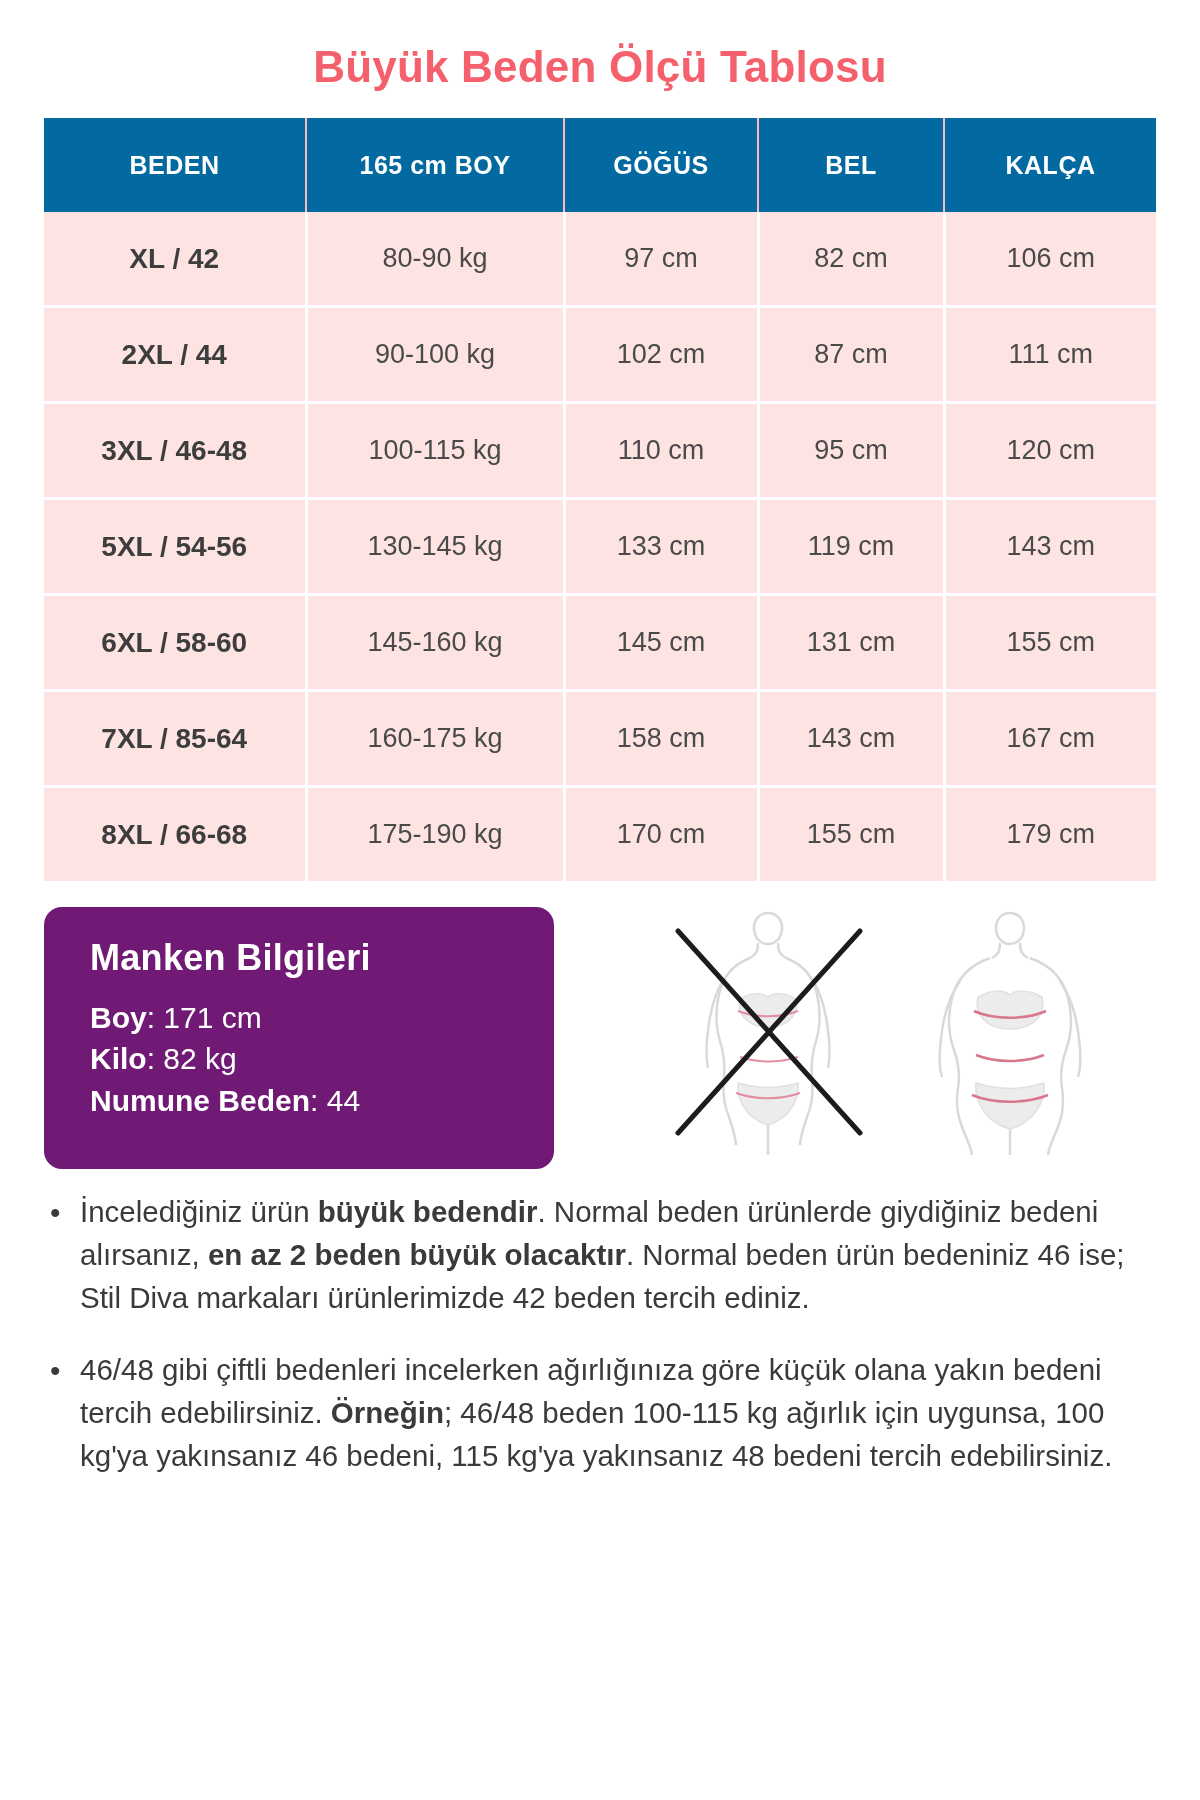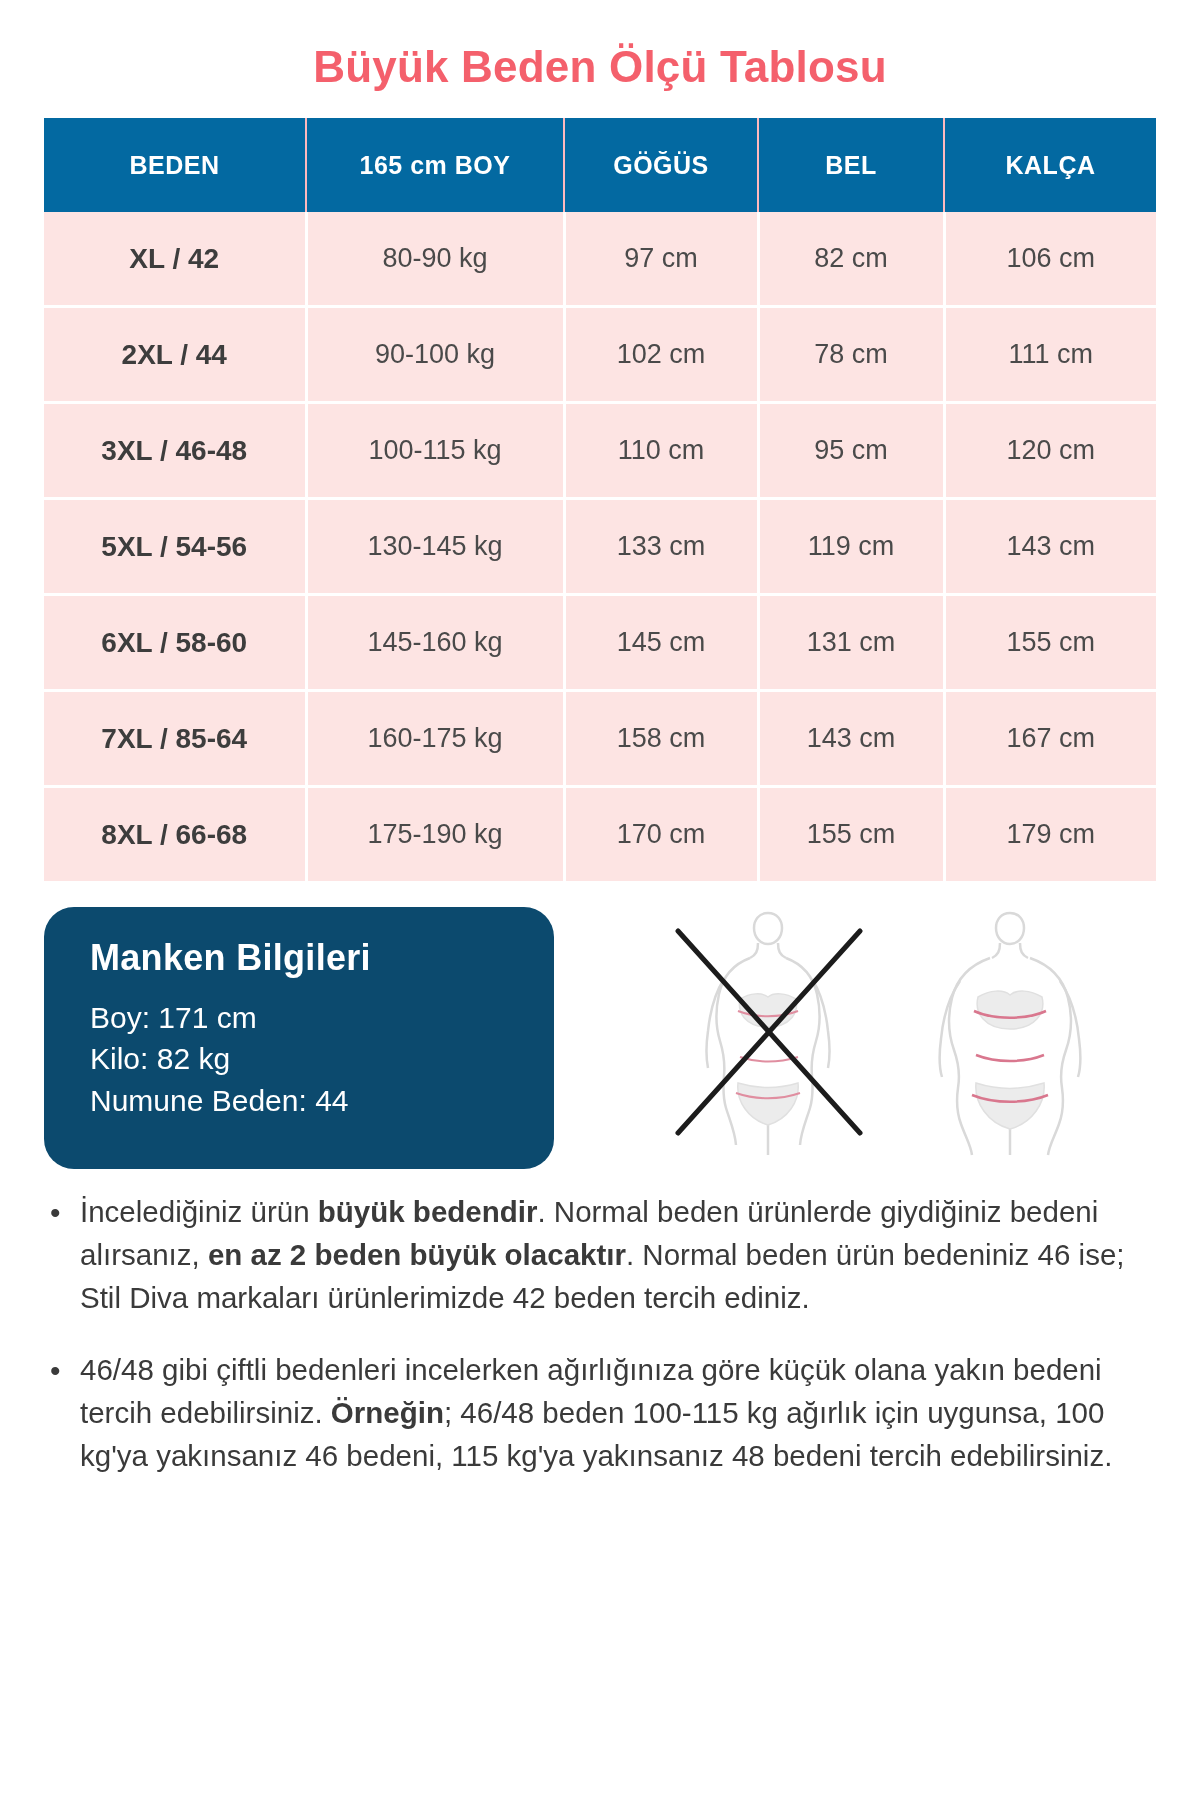"78 cm" td { text: 78 -> 87 }
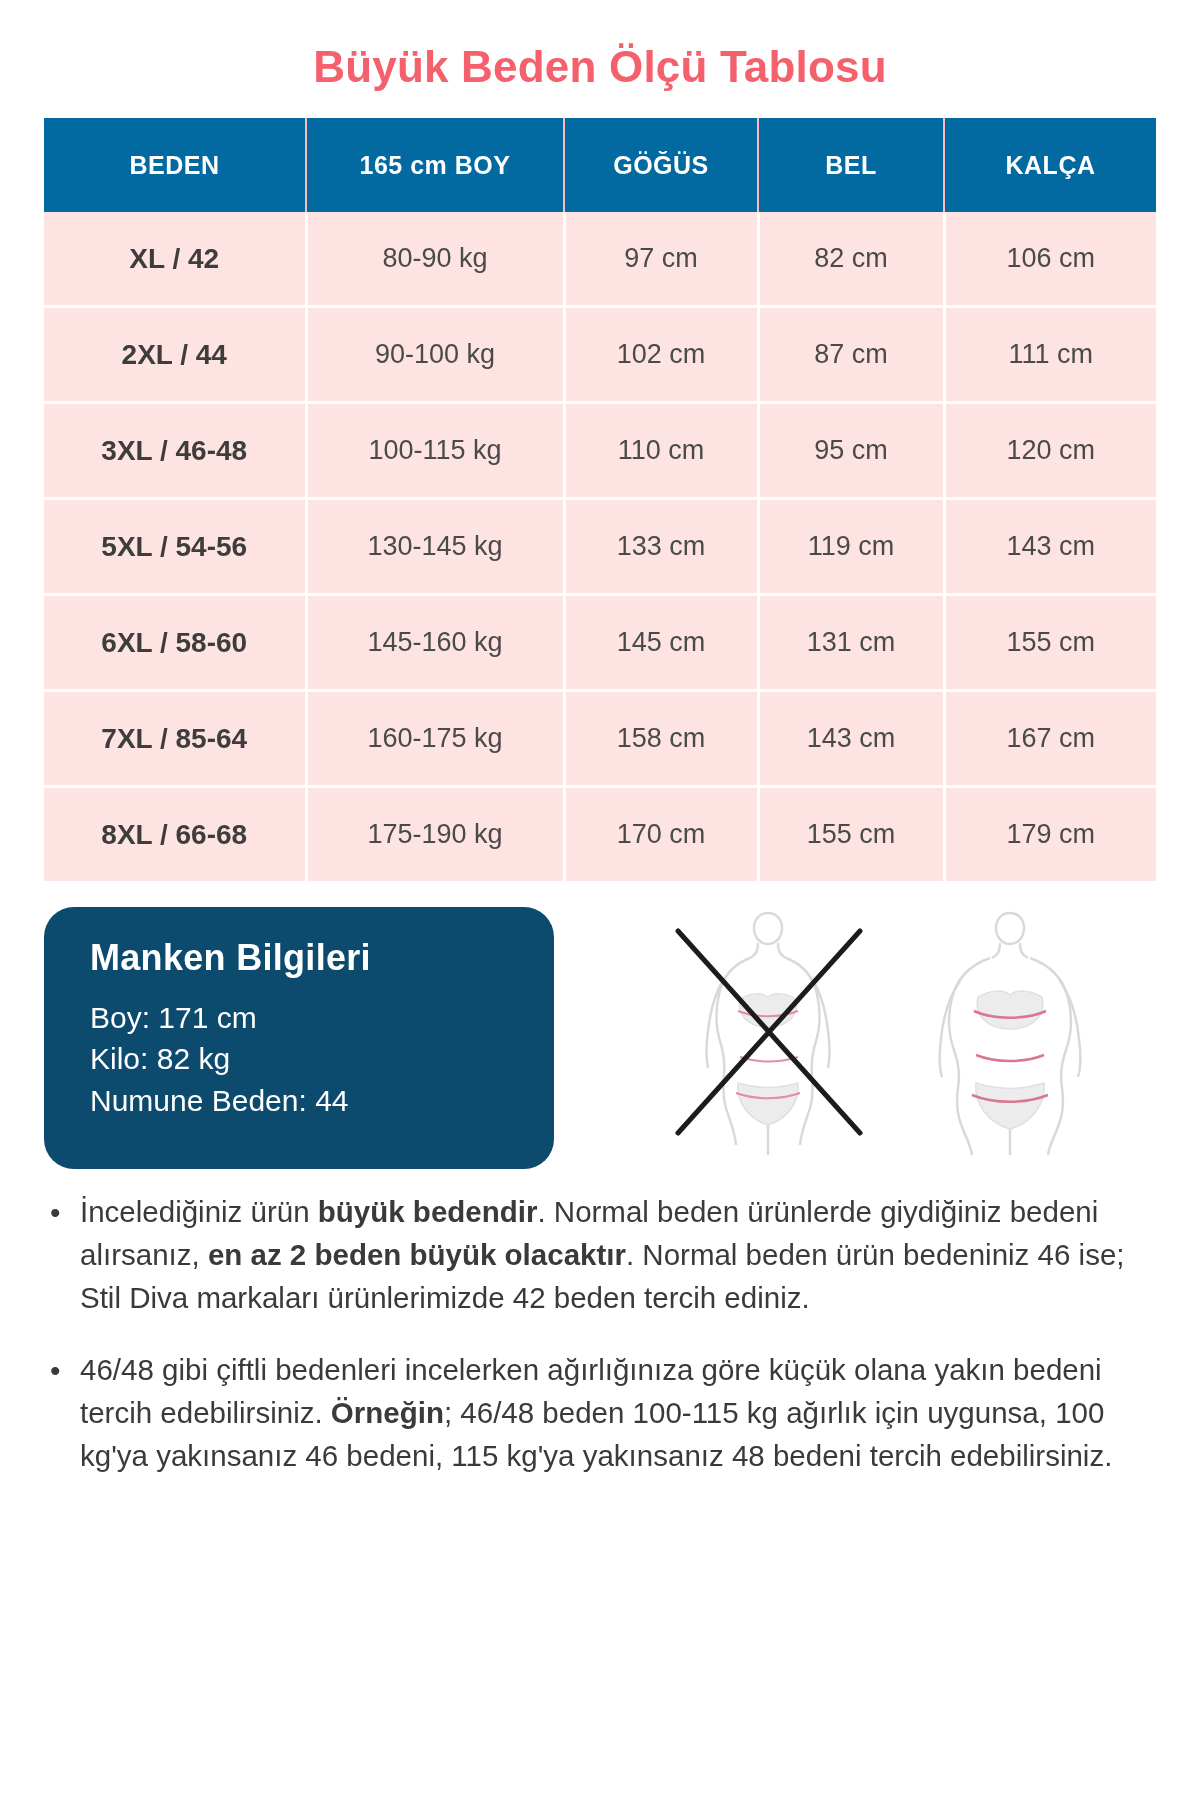"Manken Bilgileri" .model-card { background: #0c4a6e -> #701a75; border-radius: 30px -> 18px }
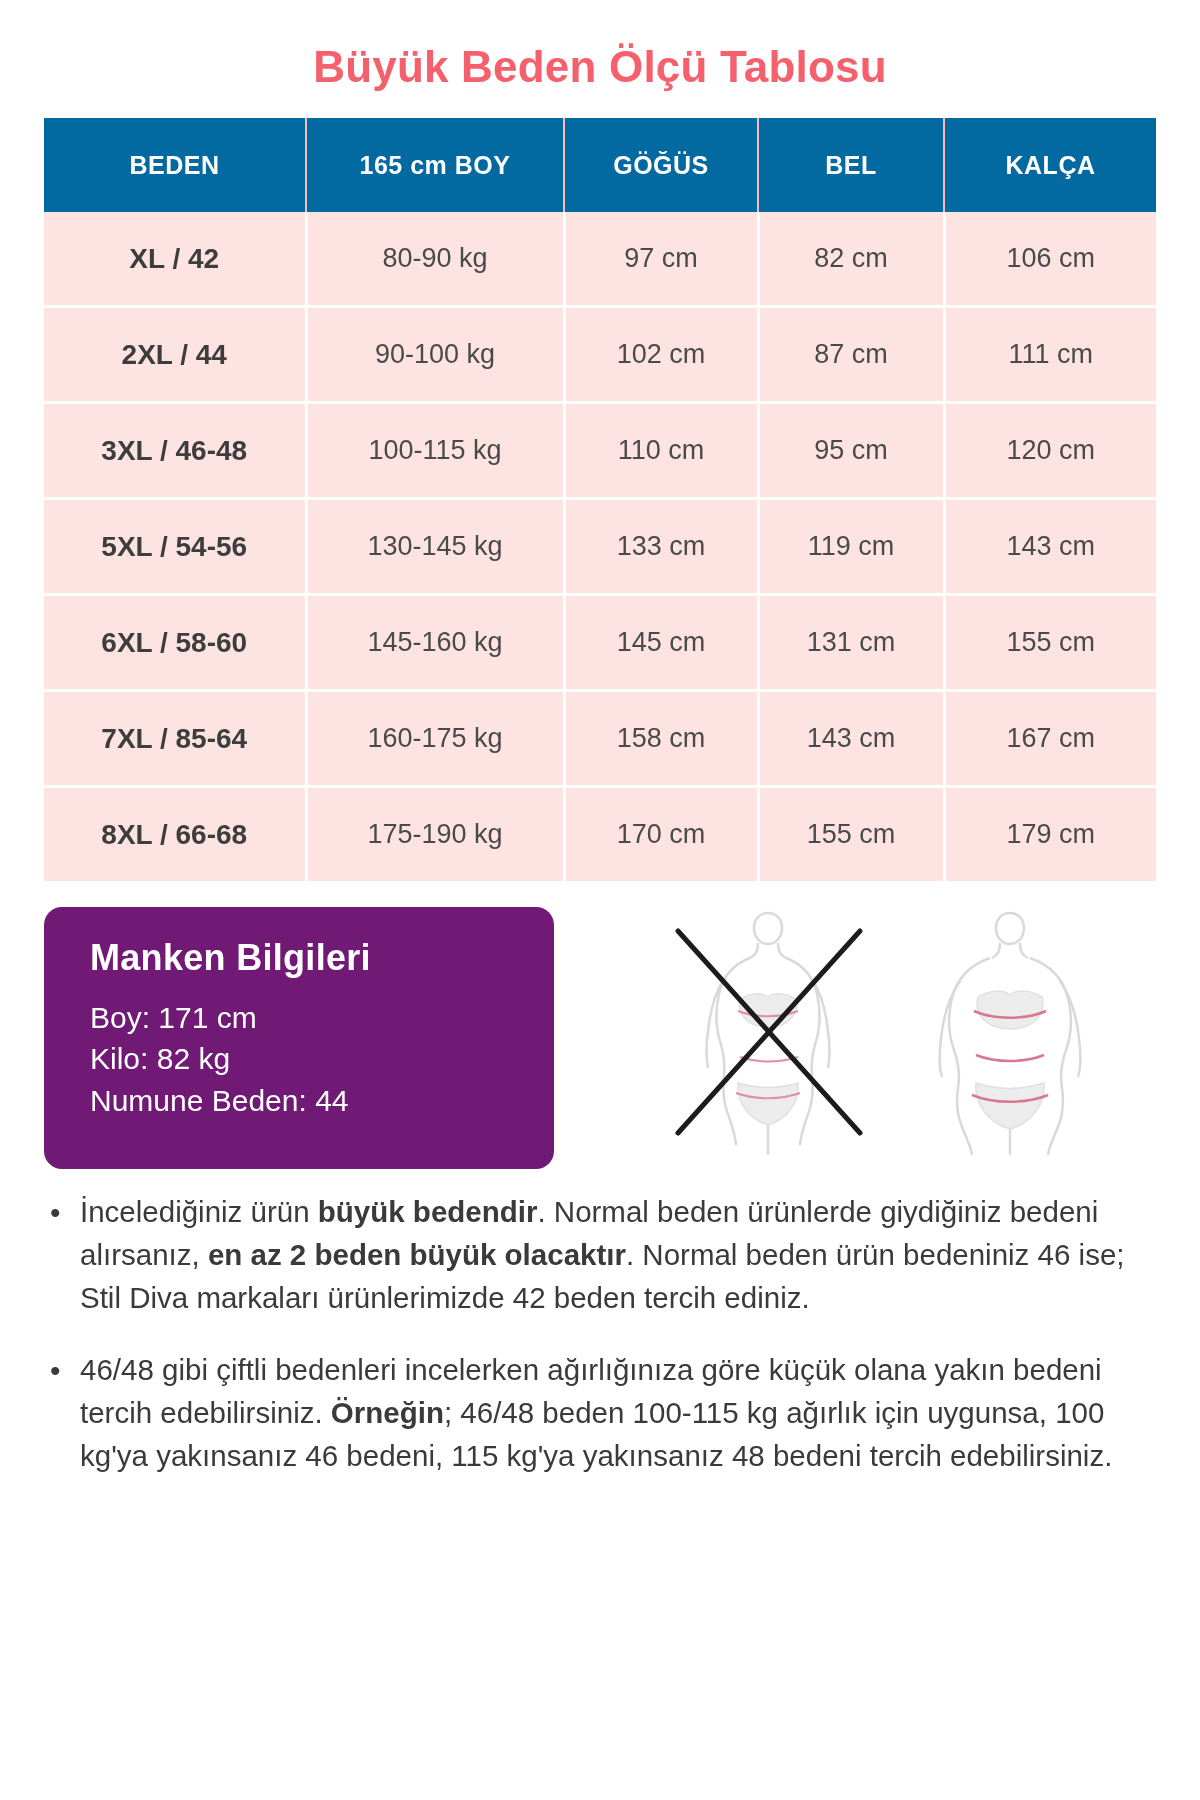"Boy" .model-line b { font-weight: normal -> bold }
